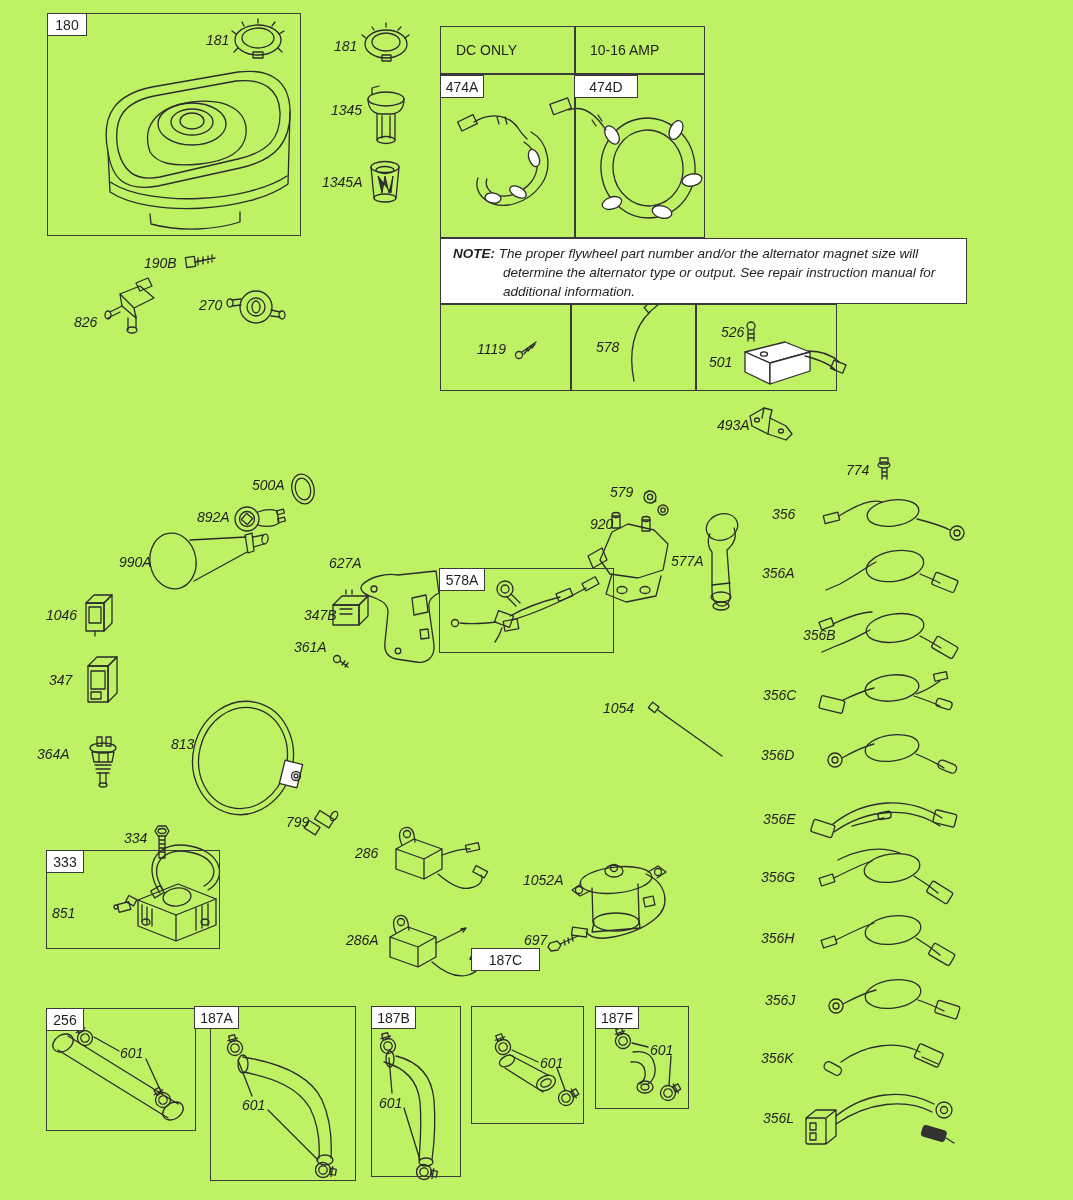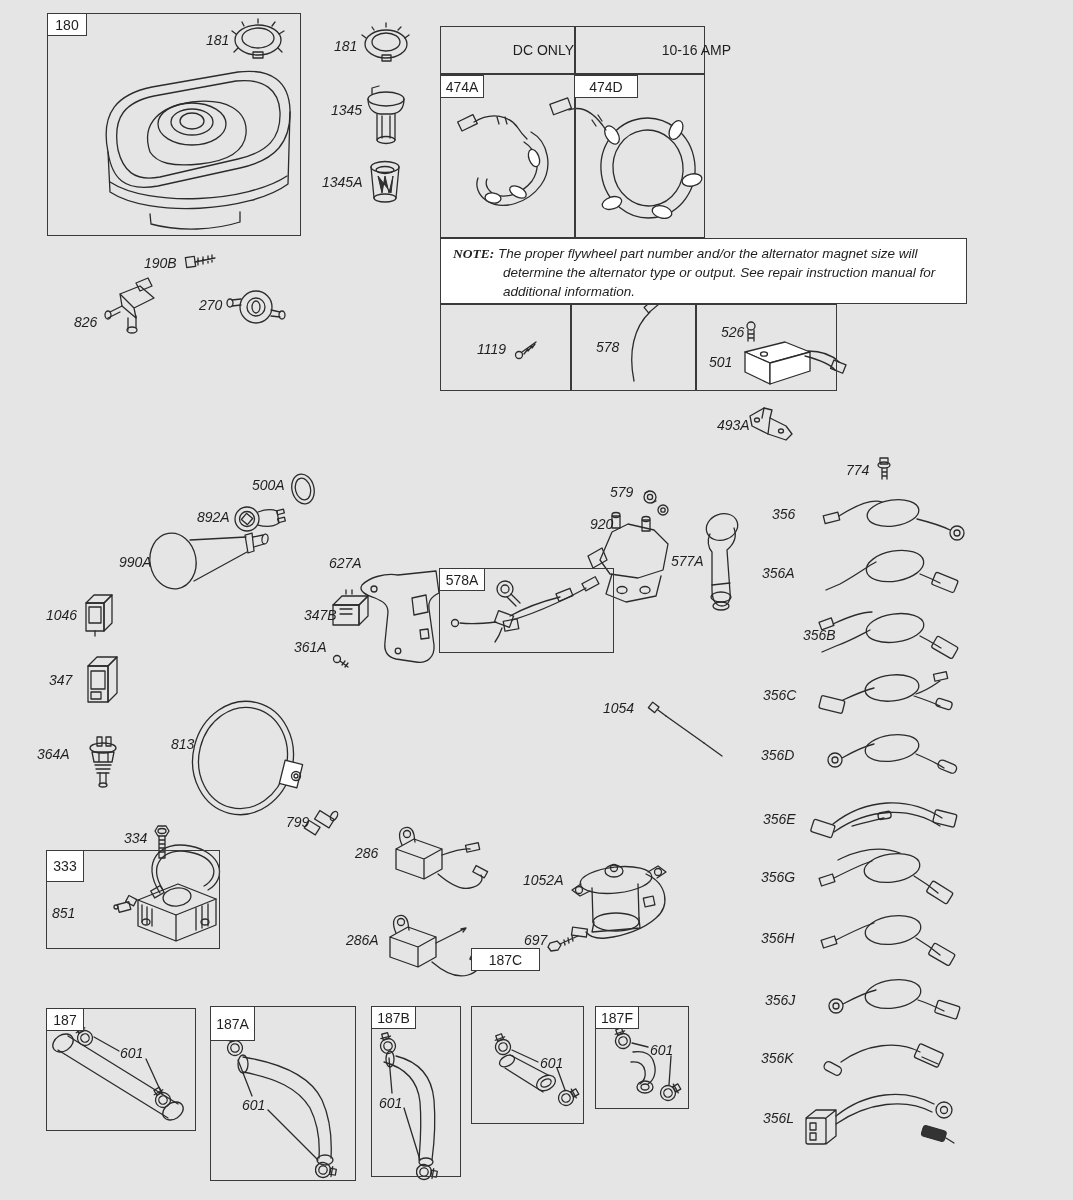"180" .canvas { background: #e5e5e5 -> #bef264 }
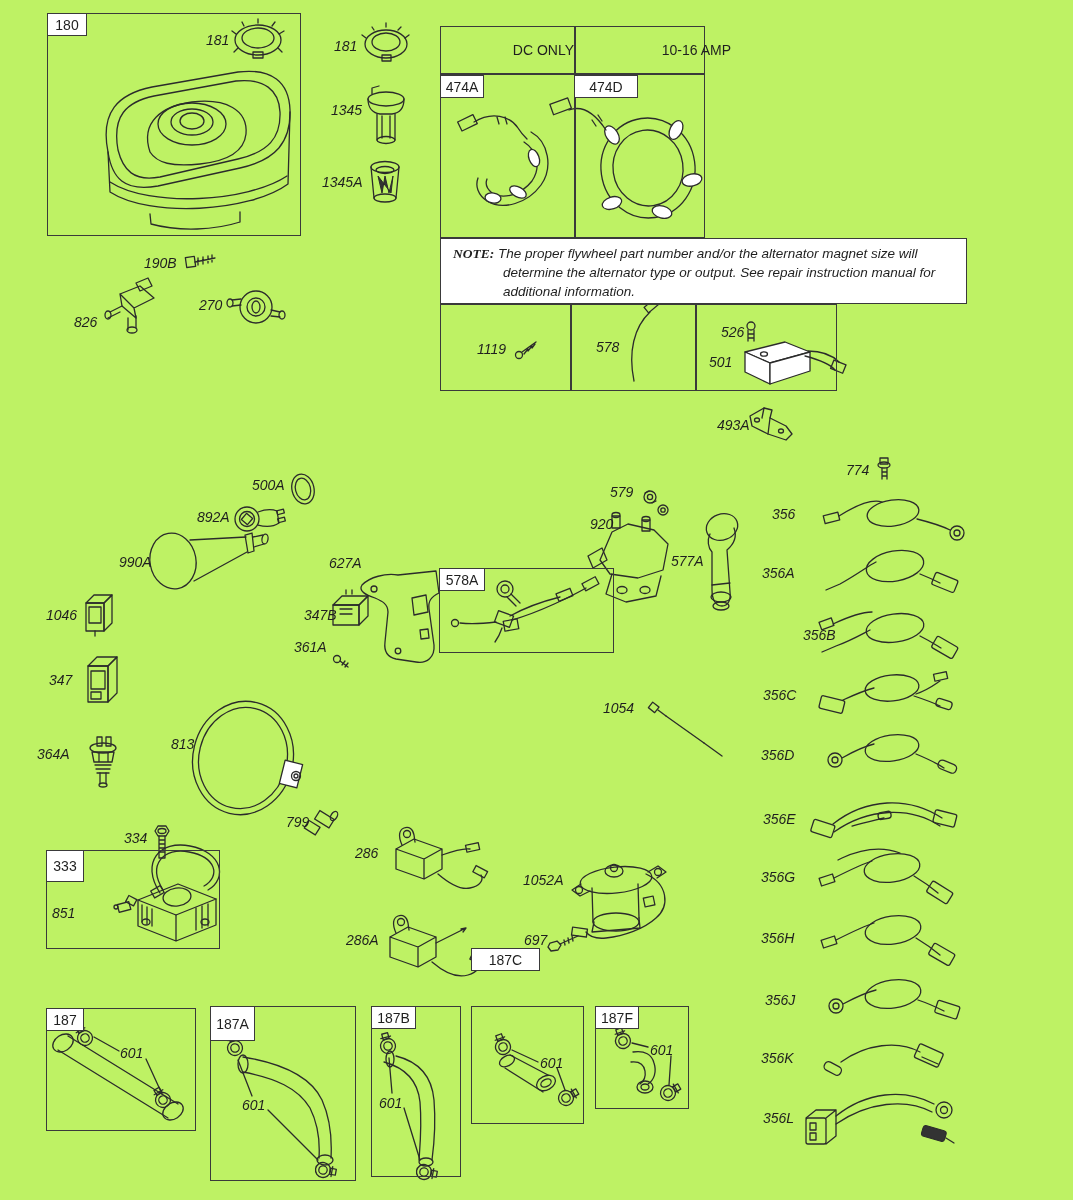"DC ONLY" .hdr { padding-left: none -> 16px; text-align: right -> left }
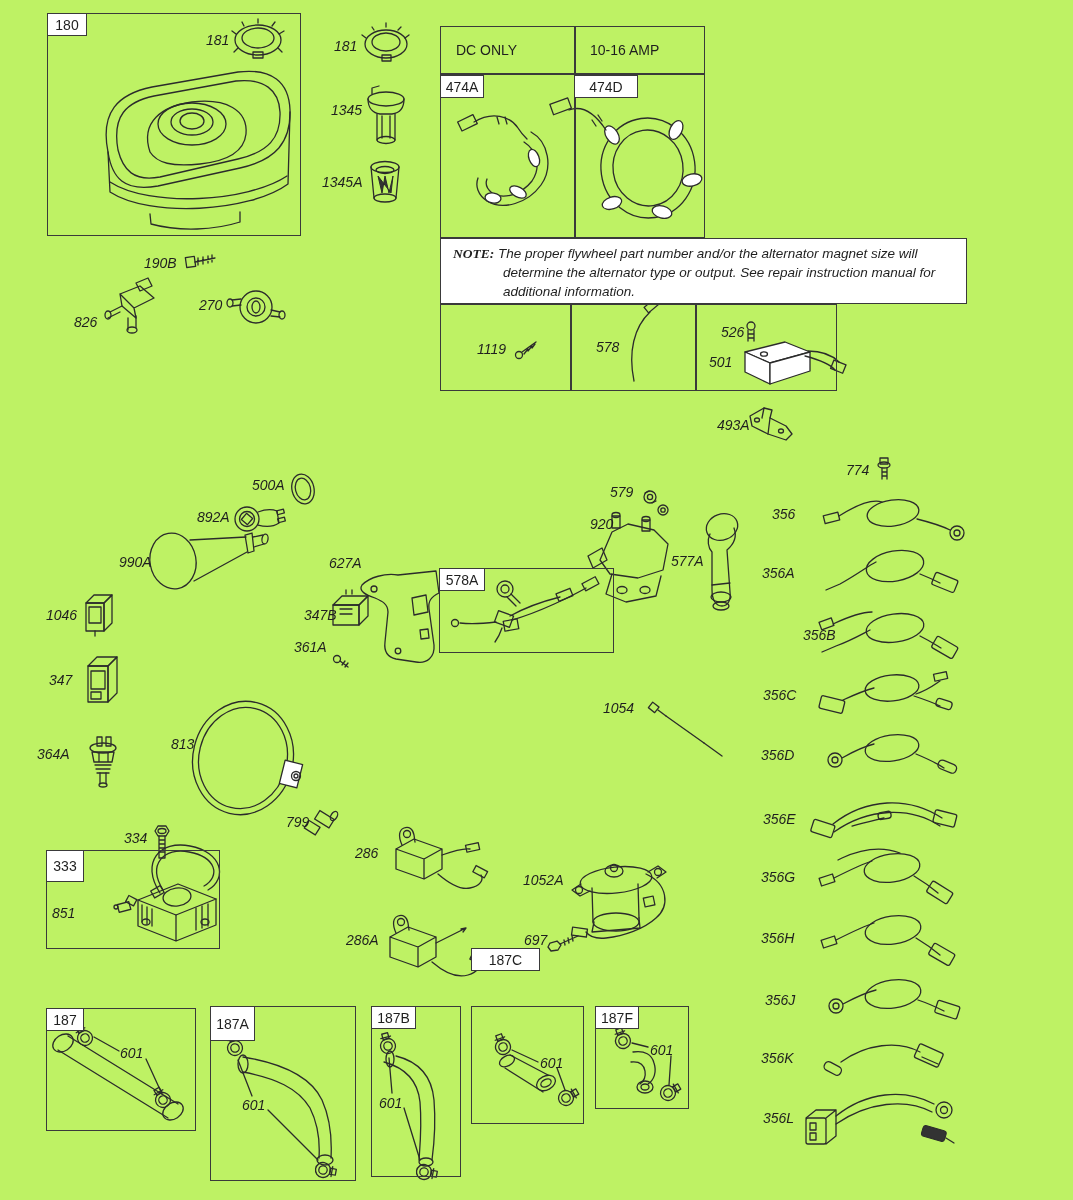"NOTE:" .note b { font-family: Liberation Serif, serif -> none }
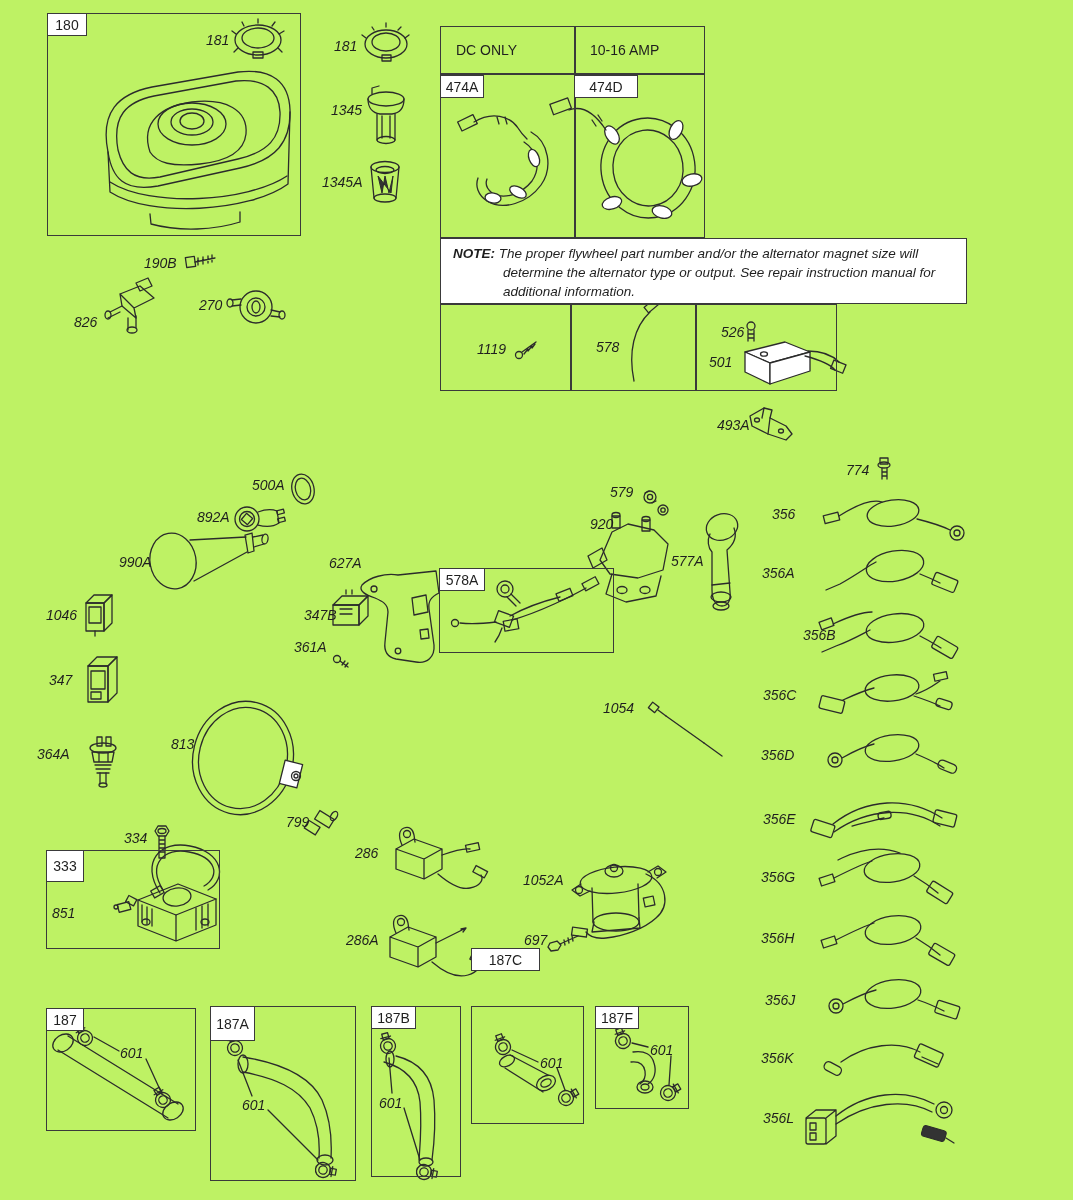"333" div.tag { height: 32px -> 23px }
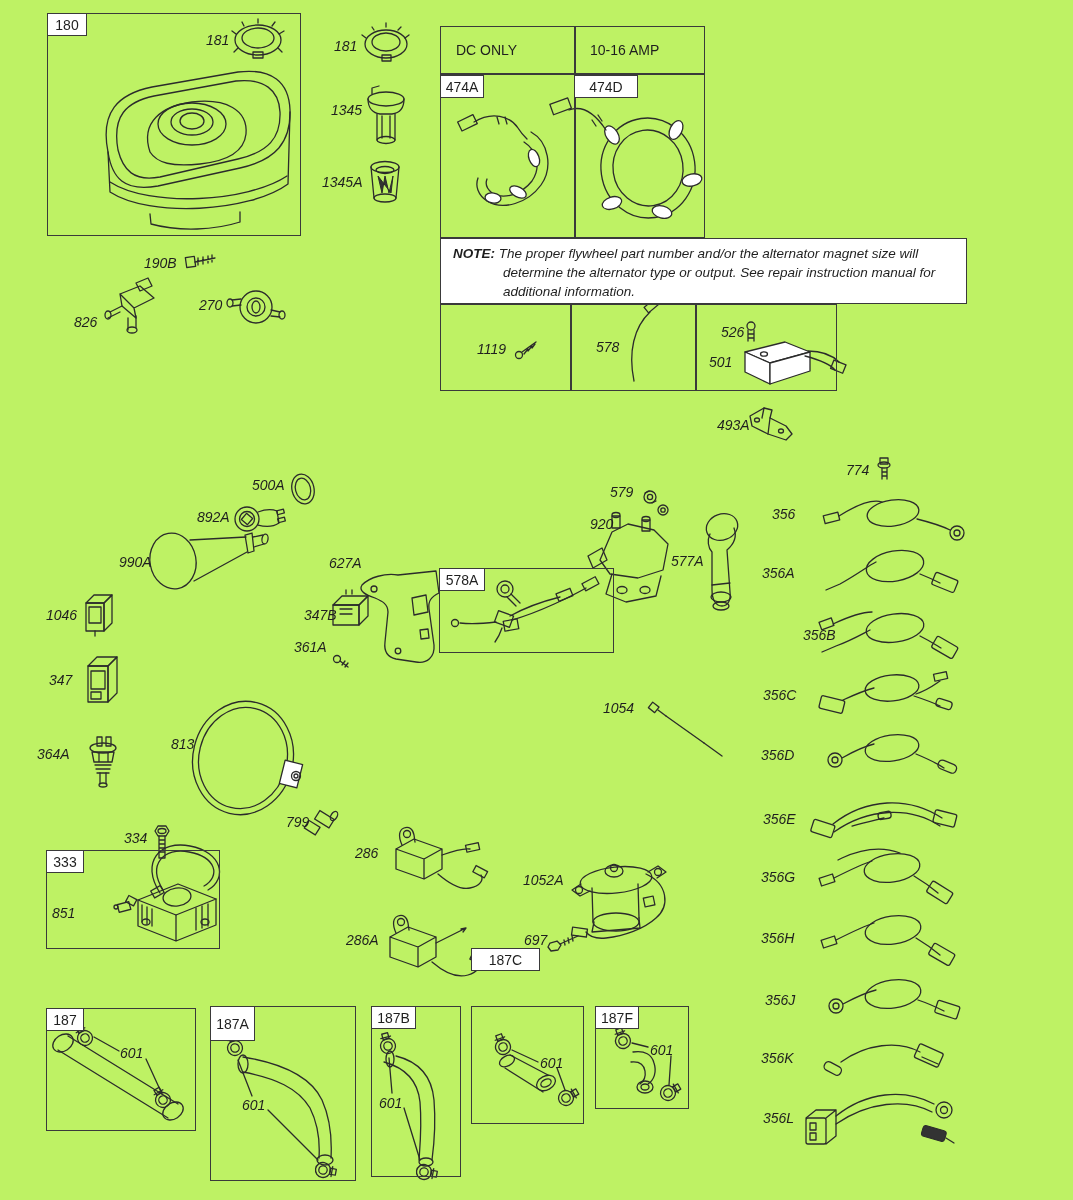"187" span { text: 187 -> 256 }
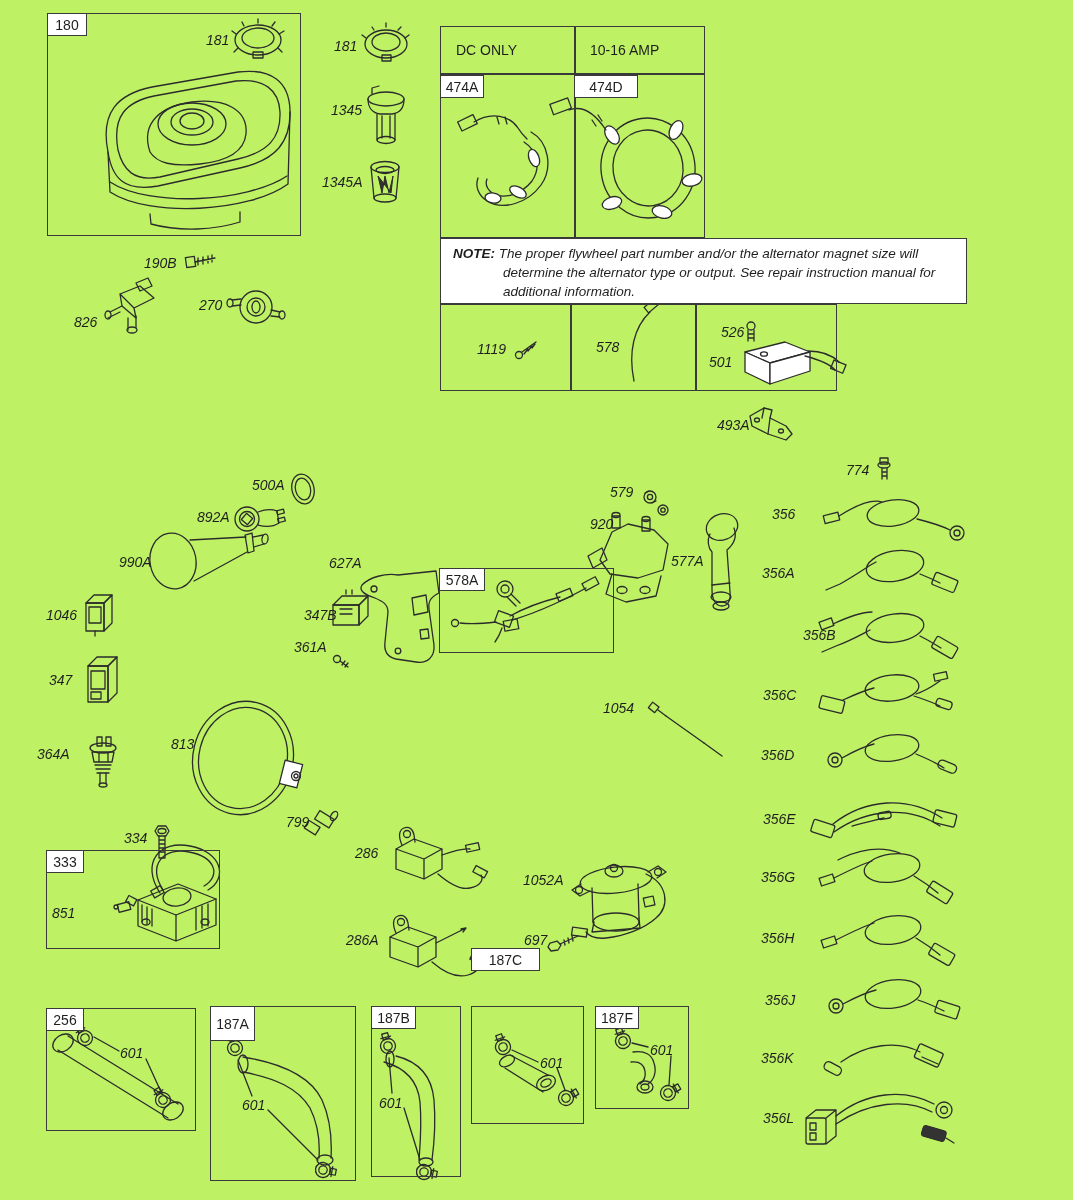"187A" div.tag { height: 35px -> 23px; left: 210px -> 194px }
